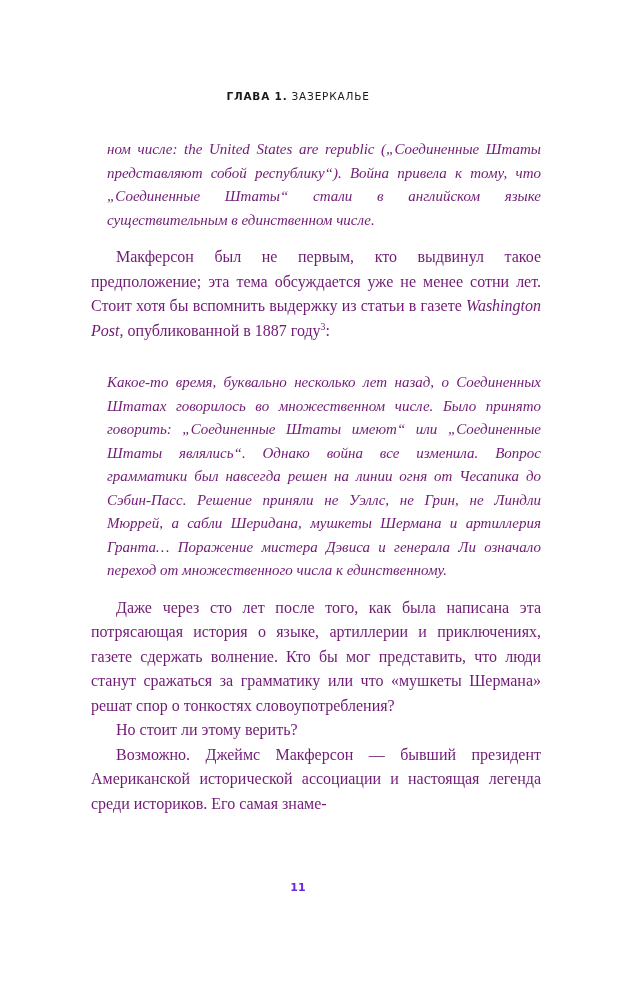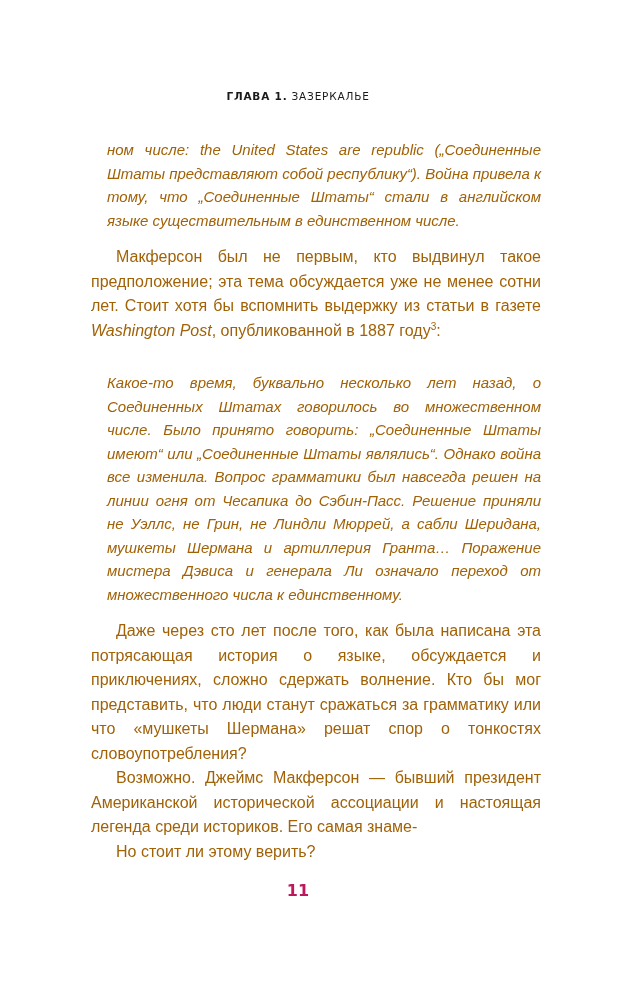"ном числе: the United States" .content { color: #a16207 -> #701a75; font-family: Liberation Sans, sans-serif -> Liberation Serif, serif }
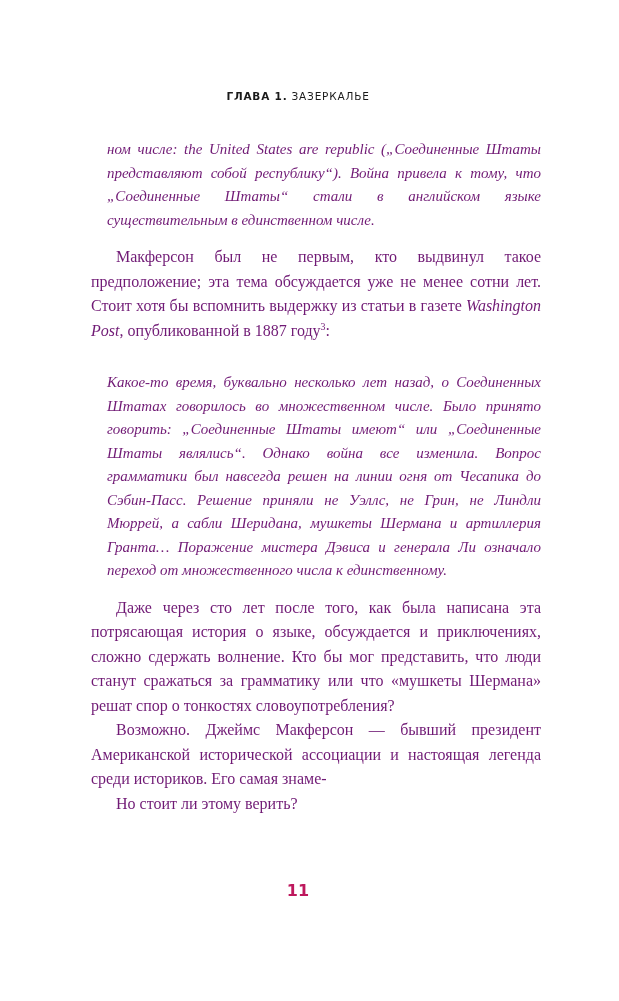"Даже через сто лет после" p.para { text: обсуждается и приключениях, сложно -> артиллерии и приключениях, газете }
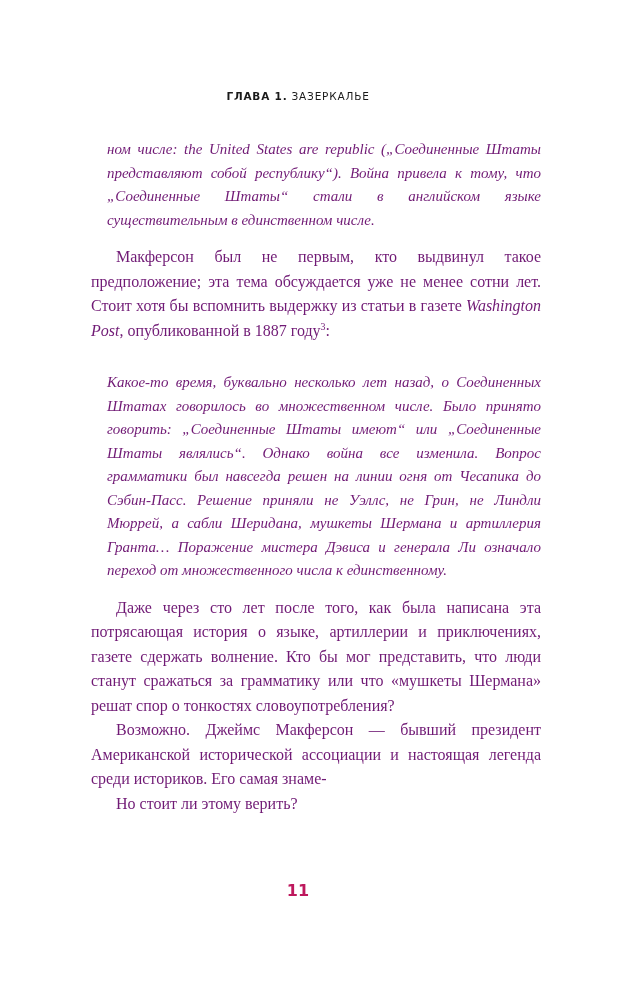"Возможно. Джеймс Макферсон — бывший" p.para { order: before "Но стоит ли этому верить?" -> after "Но стоит ли этому верить?" }
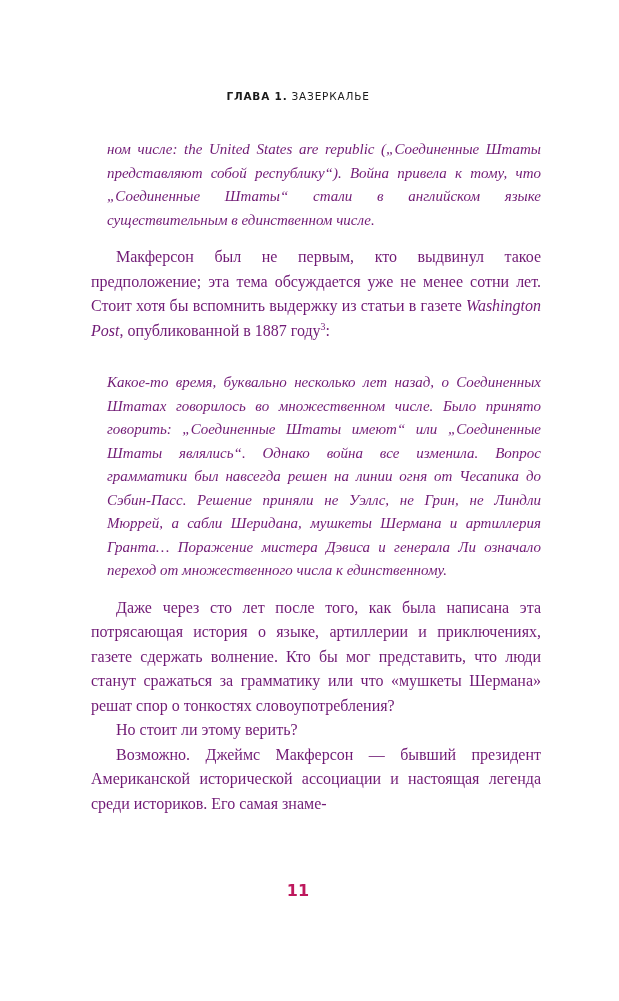"11" .page-number { color: #be185d -> #6d28d9; font-size: 16px -> 11px }
